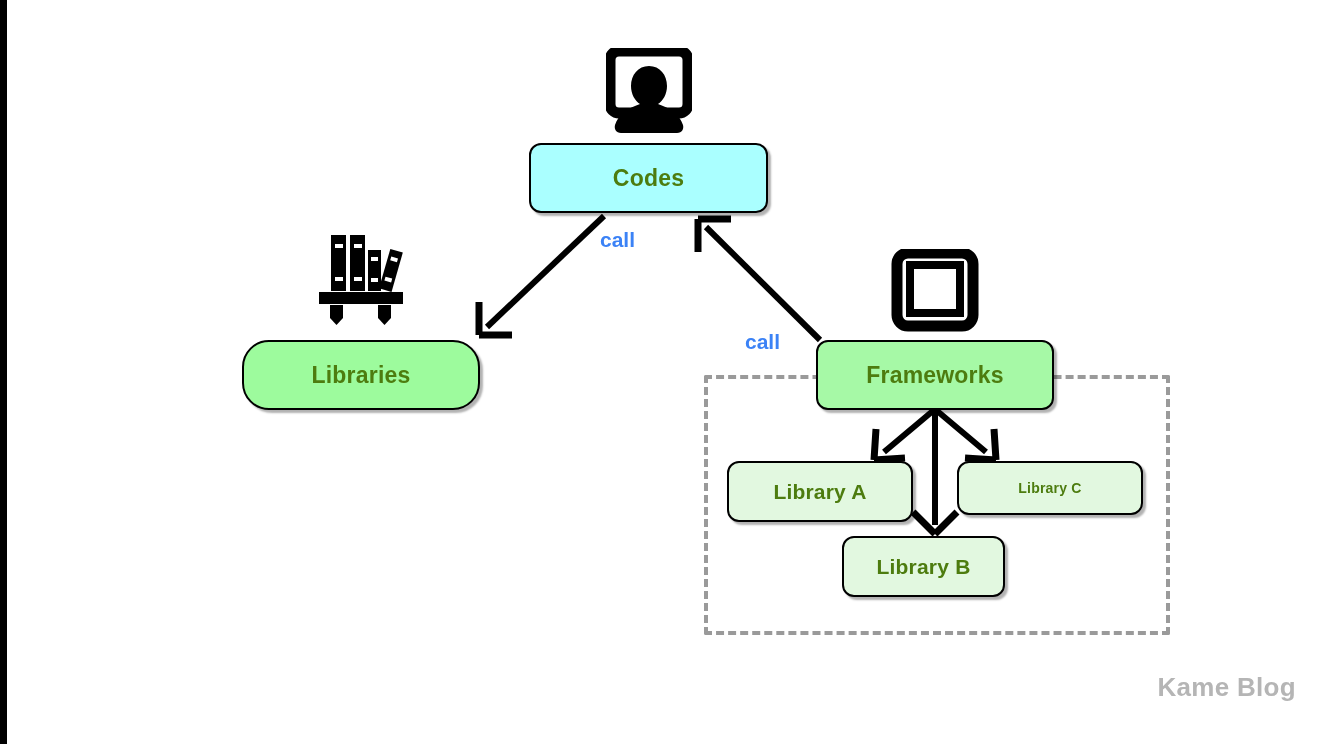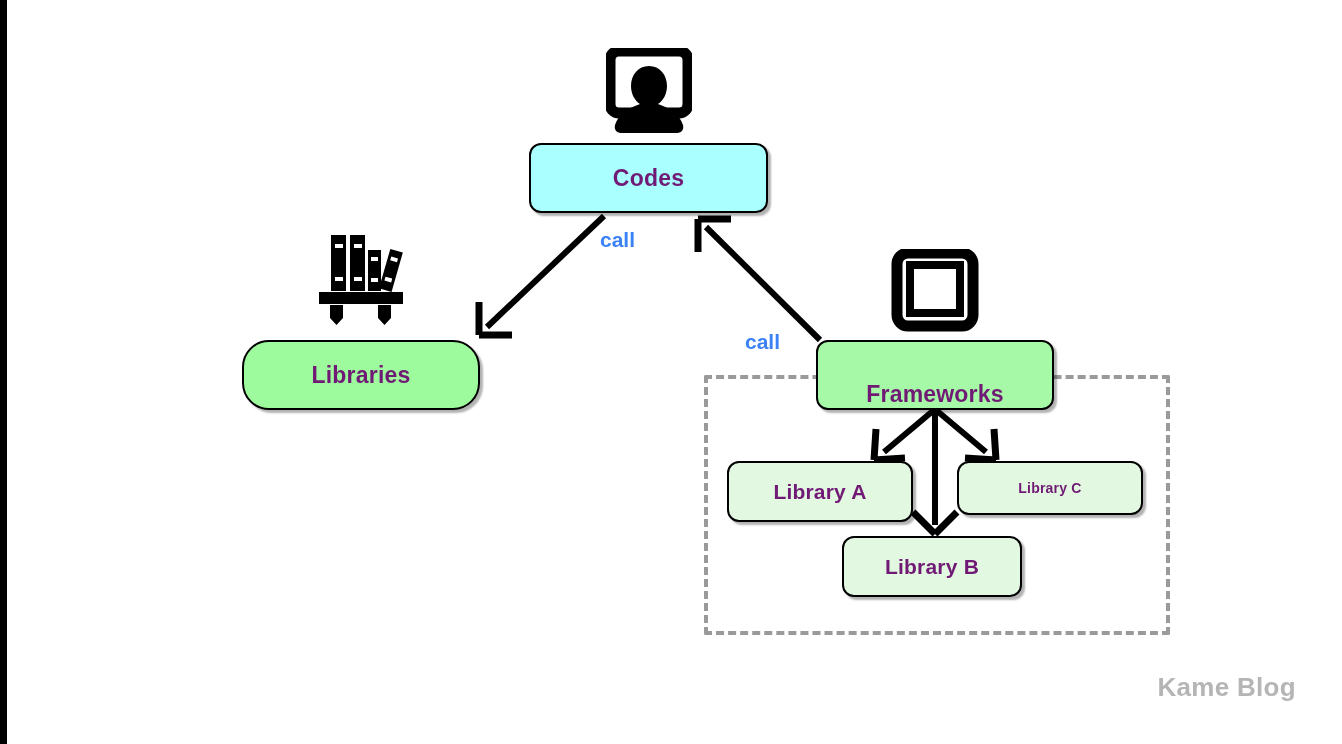"Codes" .node { color: #701a75 -> #4d7c0f }
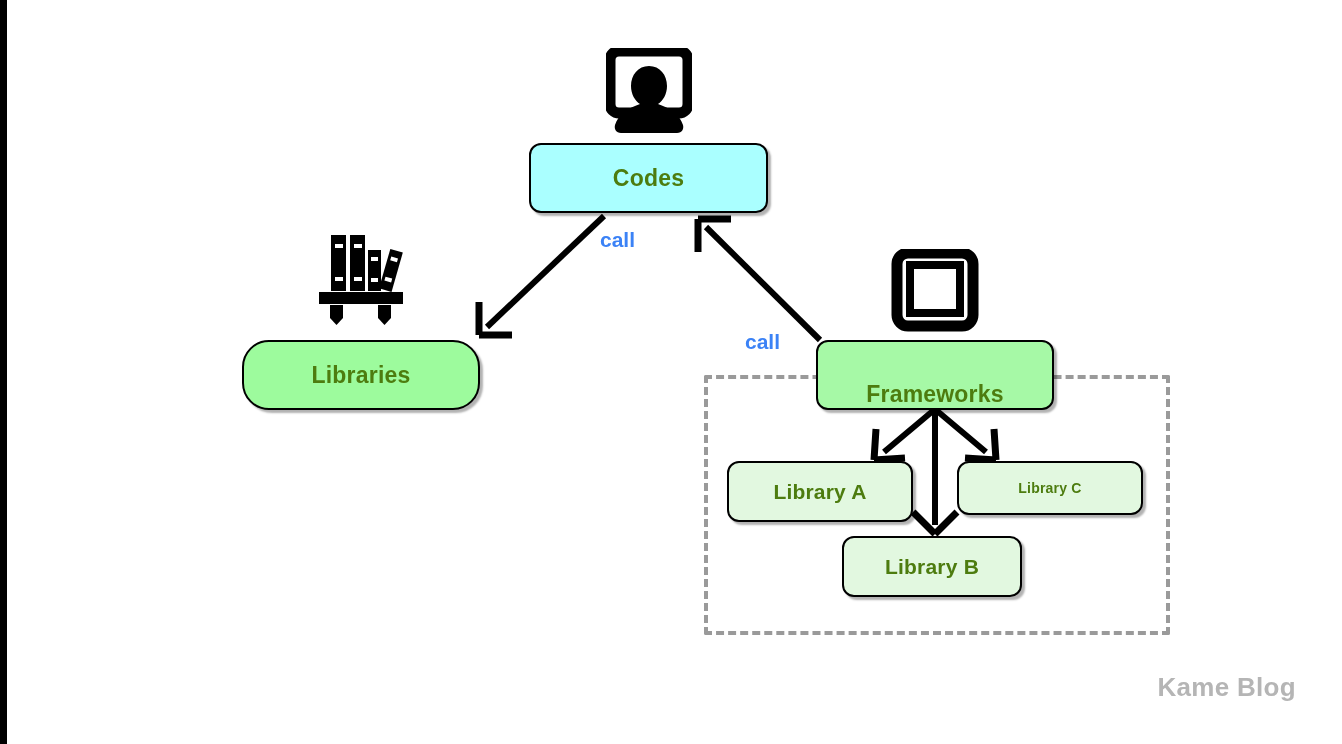"Frameworks" .node-frameworks { align-items: flex-end -> none }
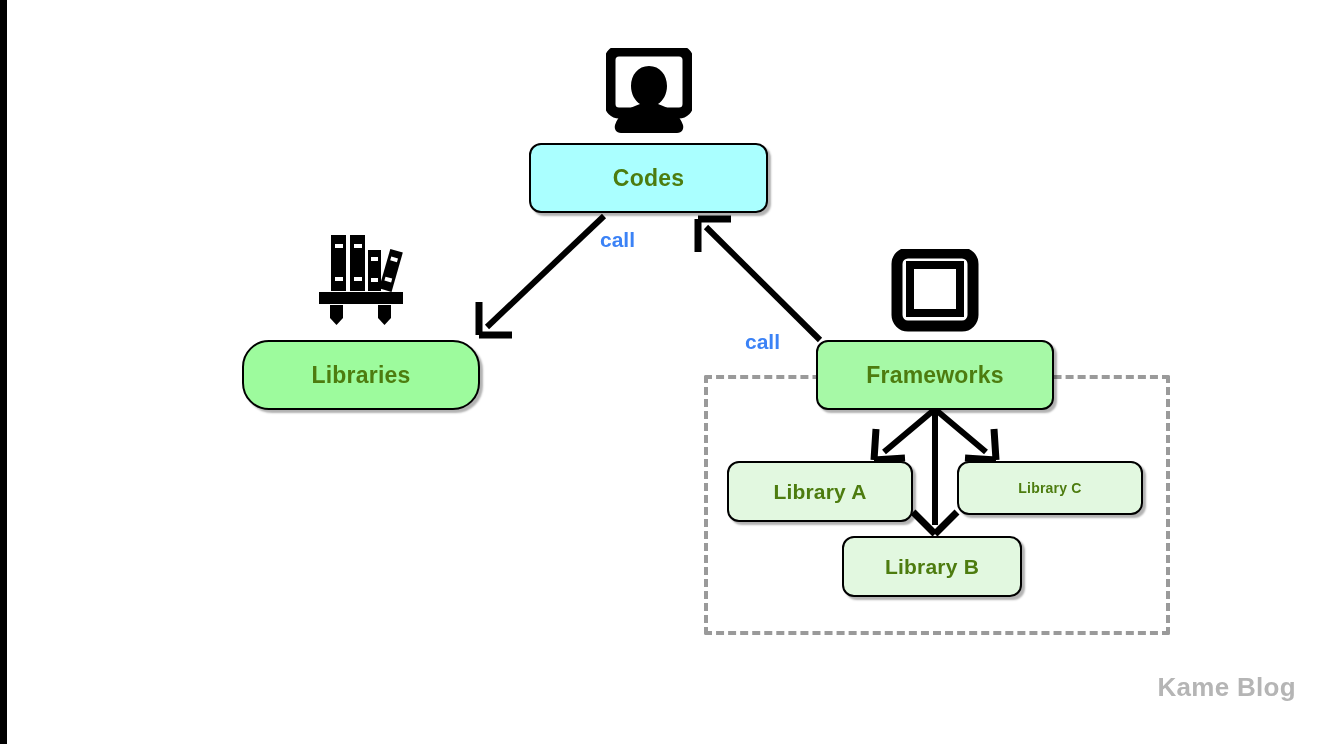"Library B" .node-libb { width: 180px -> 163px }
